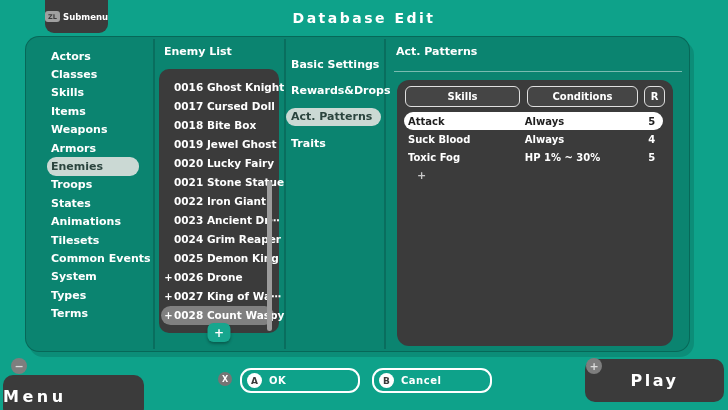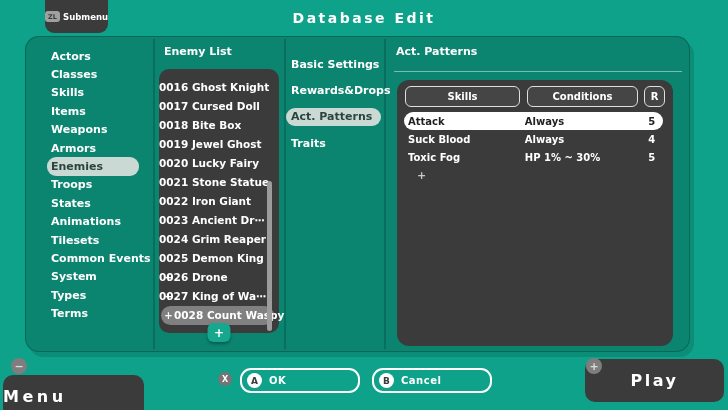"0016 Ghost Knight" .enemy-row { padding-left: none -> 15px }
